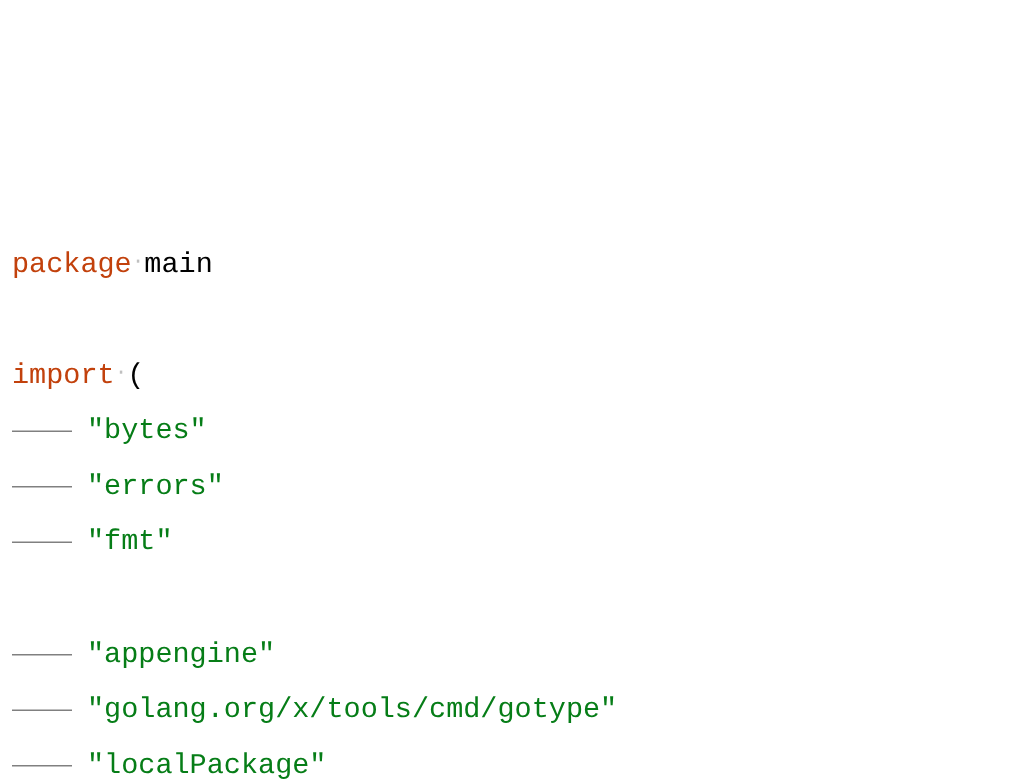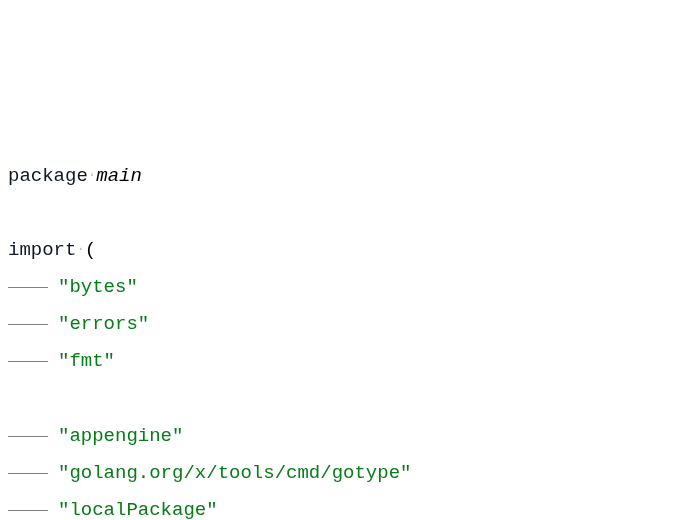"package" .keyword { color: #0f172a -> #c2410c }
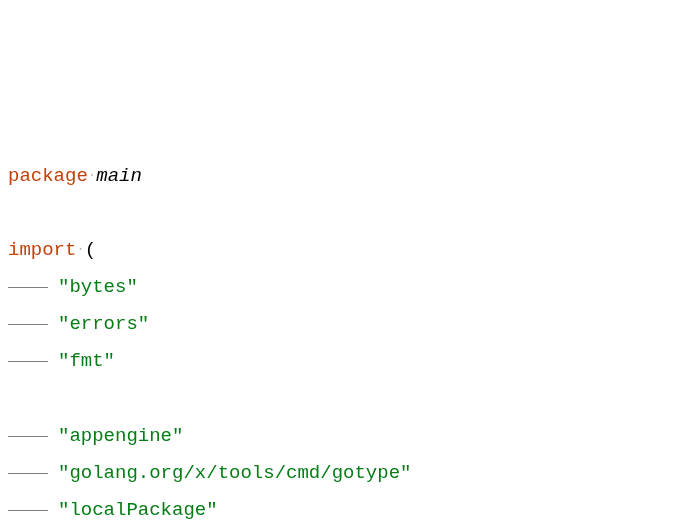"main" .identifier { font-style: italic -> none }
